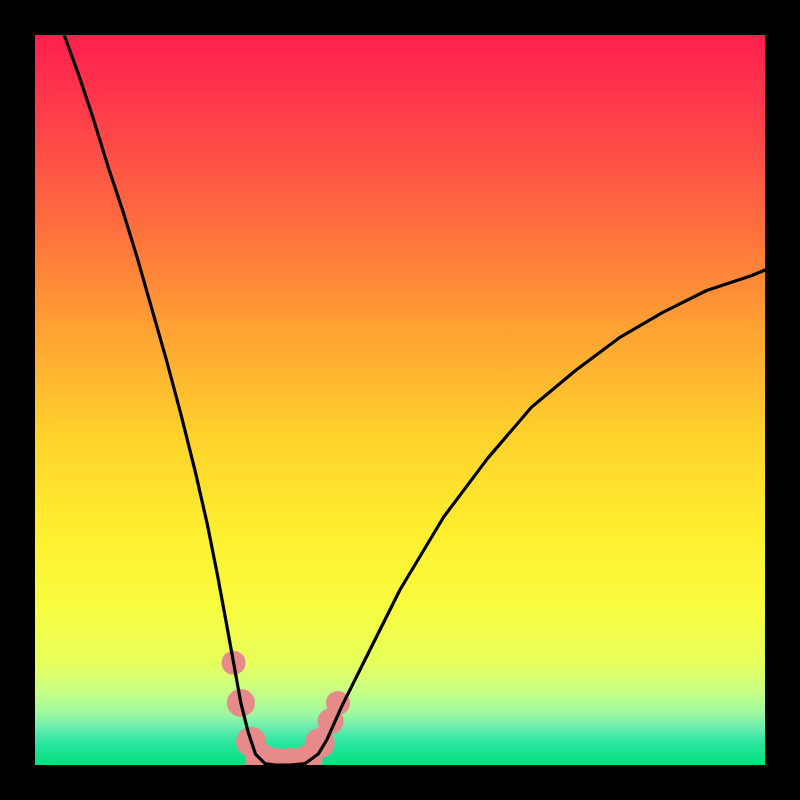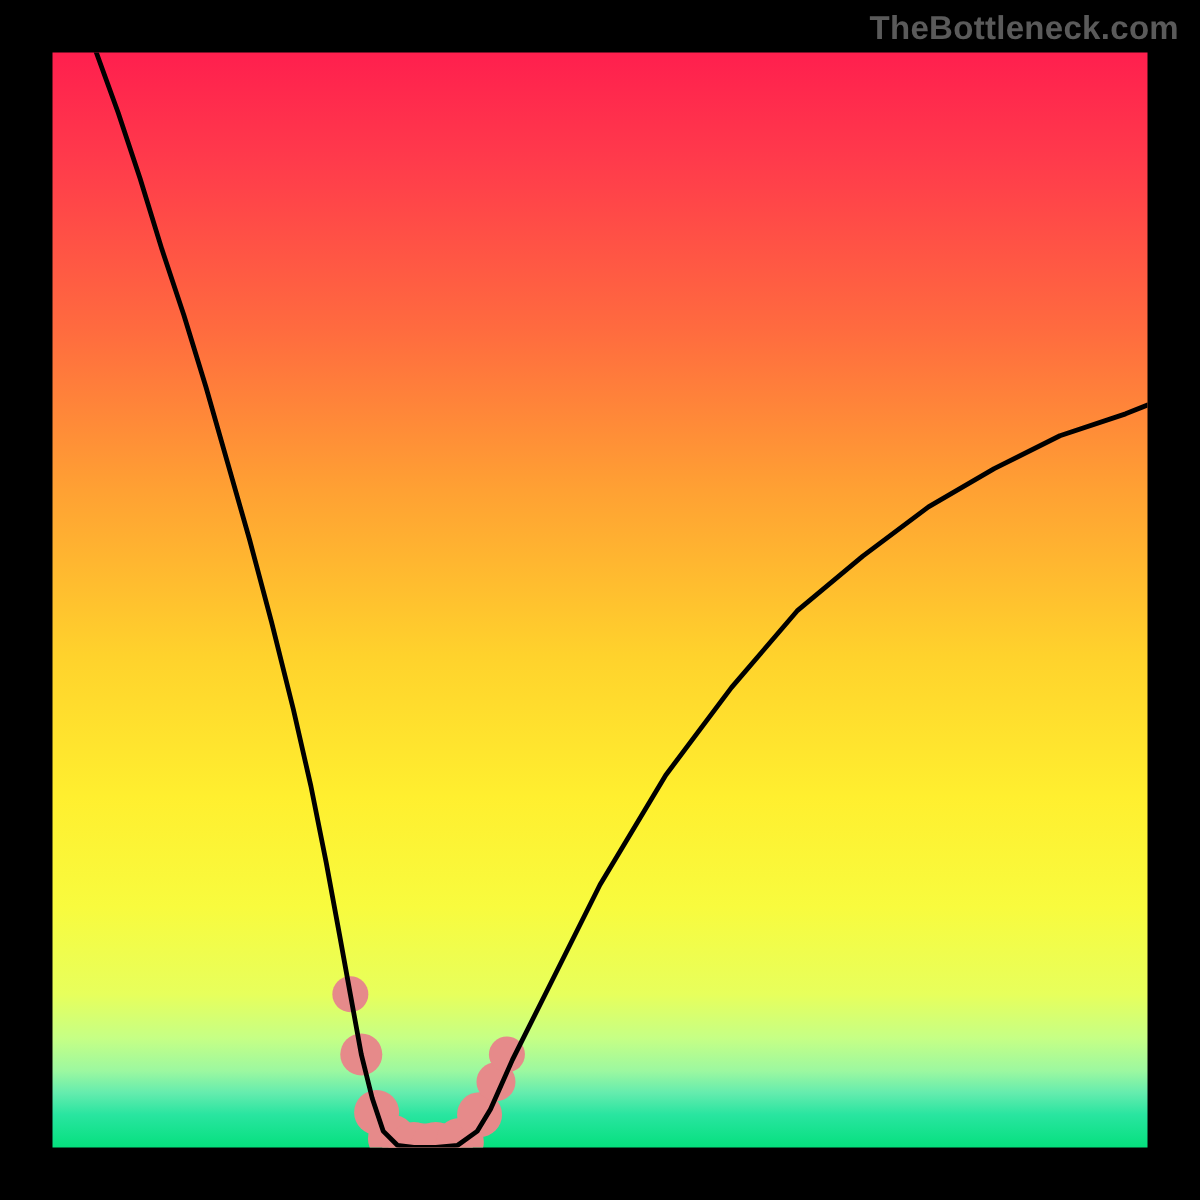"TheBottleneck.com" div.watermark { html: <div>TheBottleneck.com</div> -> none }
